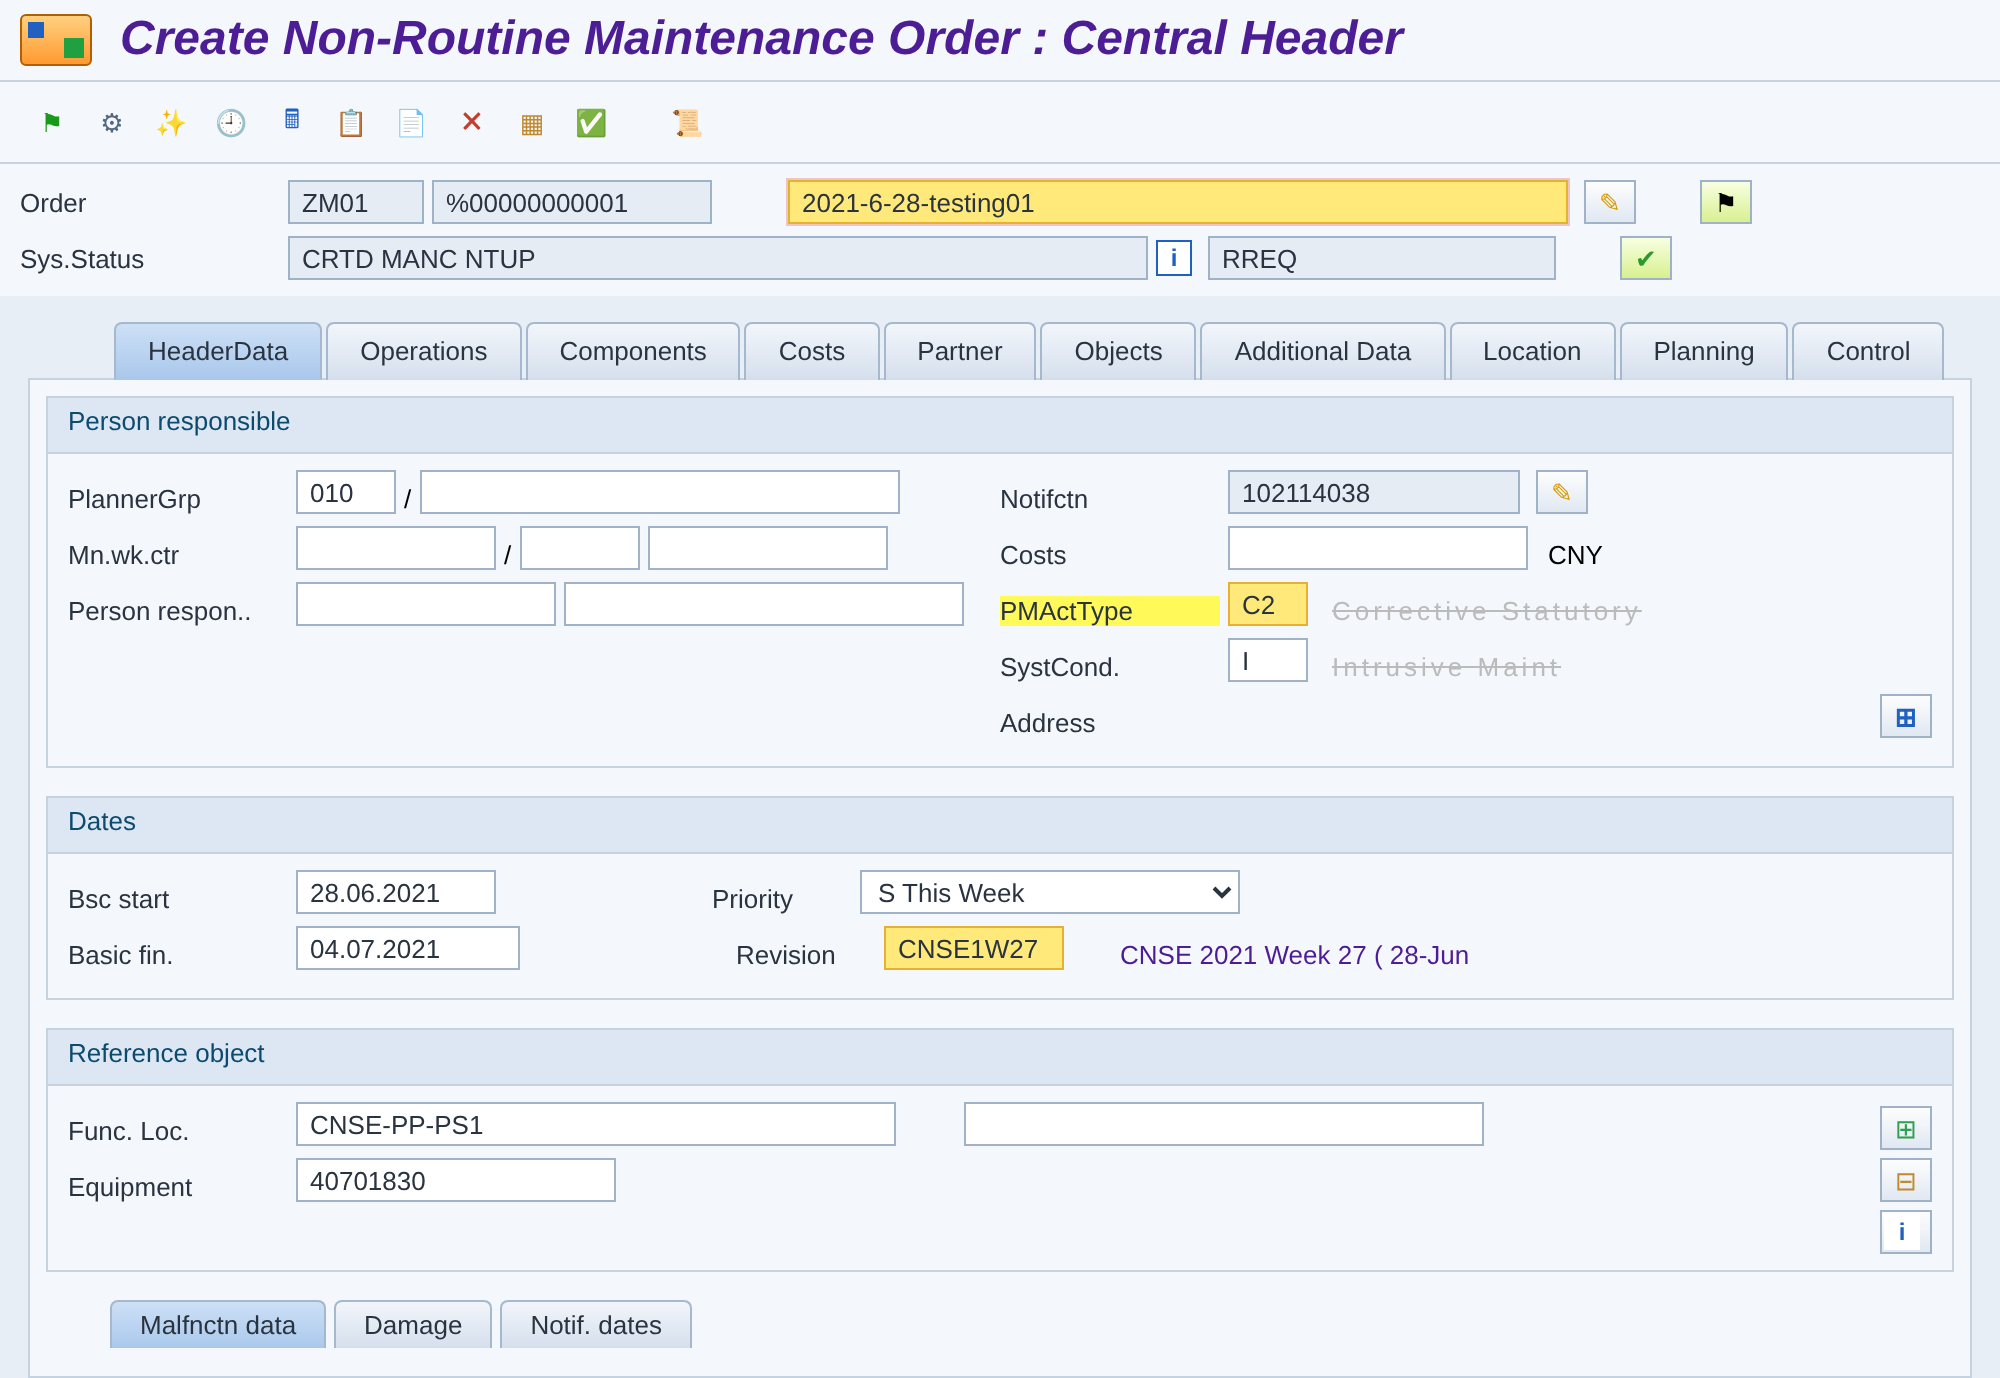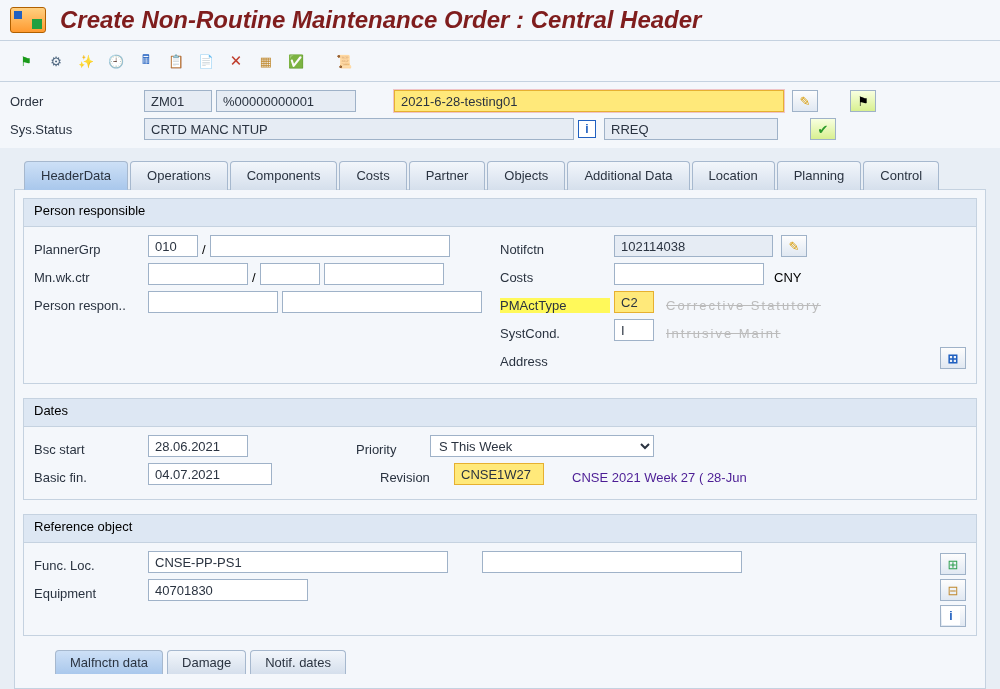"Create Non-Routine Maintenance Order :" .page-title { color: #7f1d1d -> #4c1d95 }
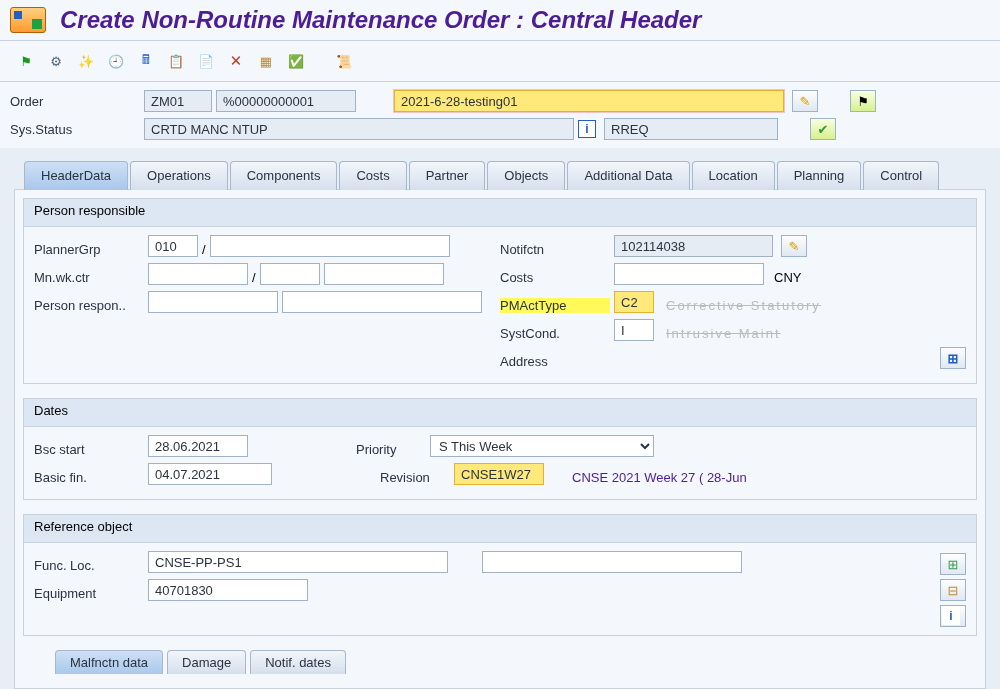"HeaderData" .tab.active { margin-left: none -> 33px }
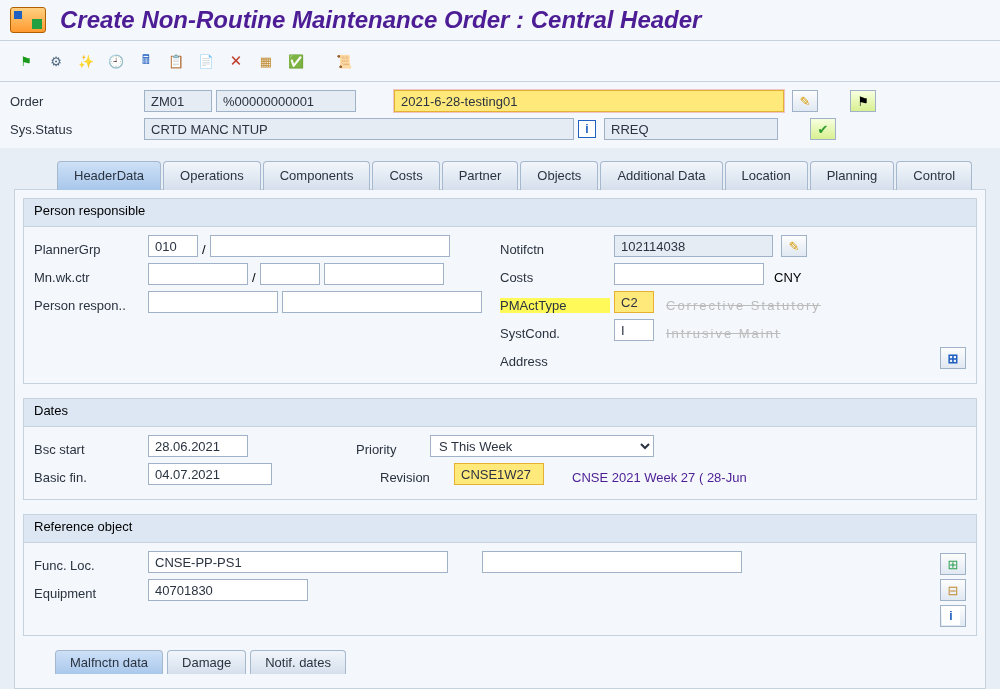"Person responsible" .group-title { color: #000000 -> #0c4a6e }
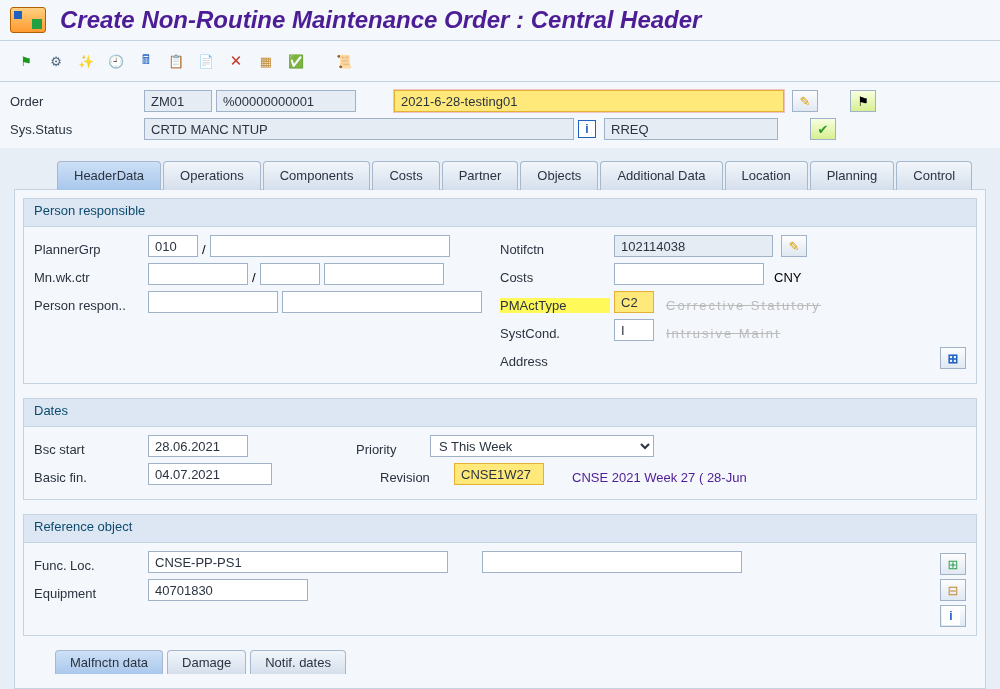"102114038" input.inp { width: 159px -> 146px }
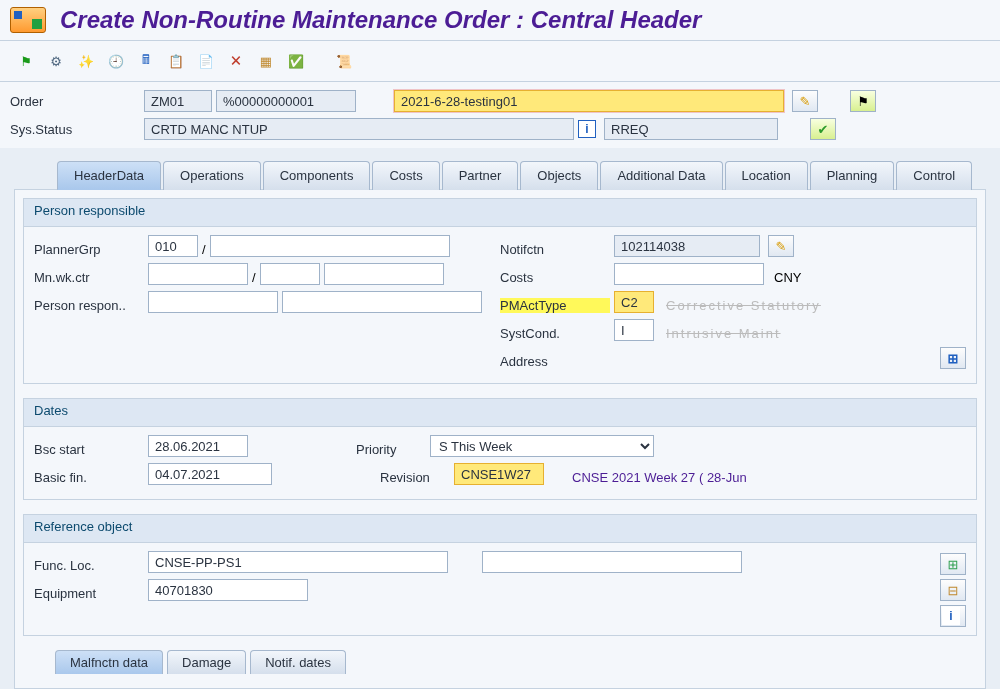"S This Week" select.inp { width: 224px -> 190px }
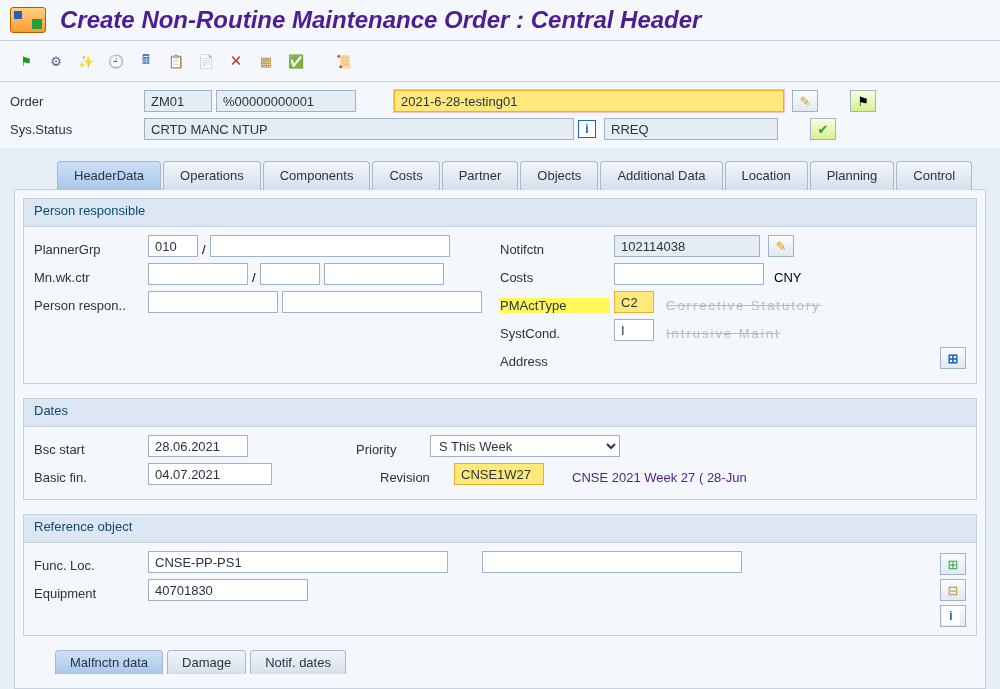"04.07.2021" input.inp { width: 124px -> 112px }
